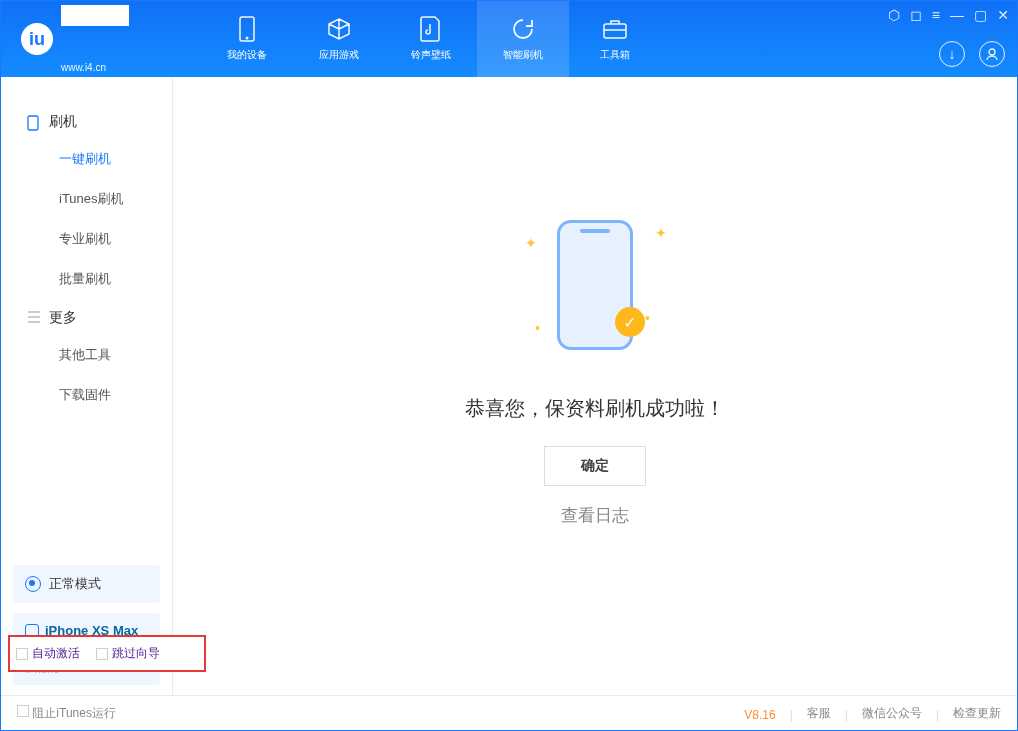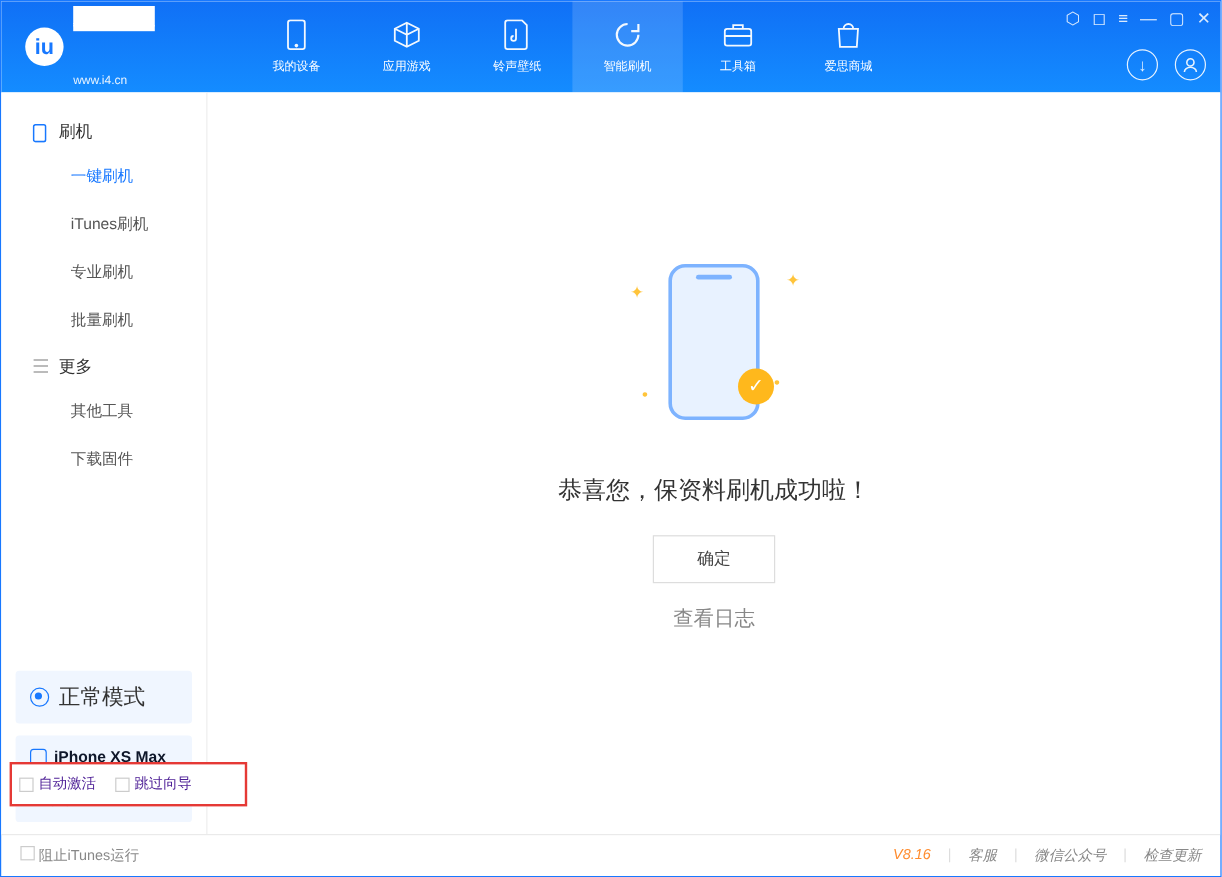"爱思商城" div.tab { html: <div> <span> <svg> <path></path> </svg> </span> <span>爱思商城</span> </div> -> none }
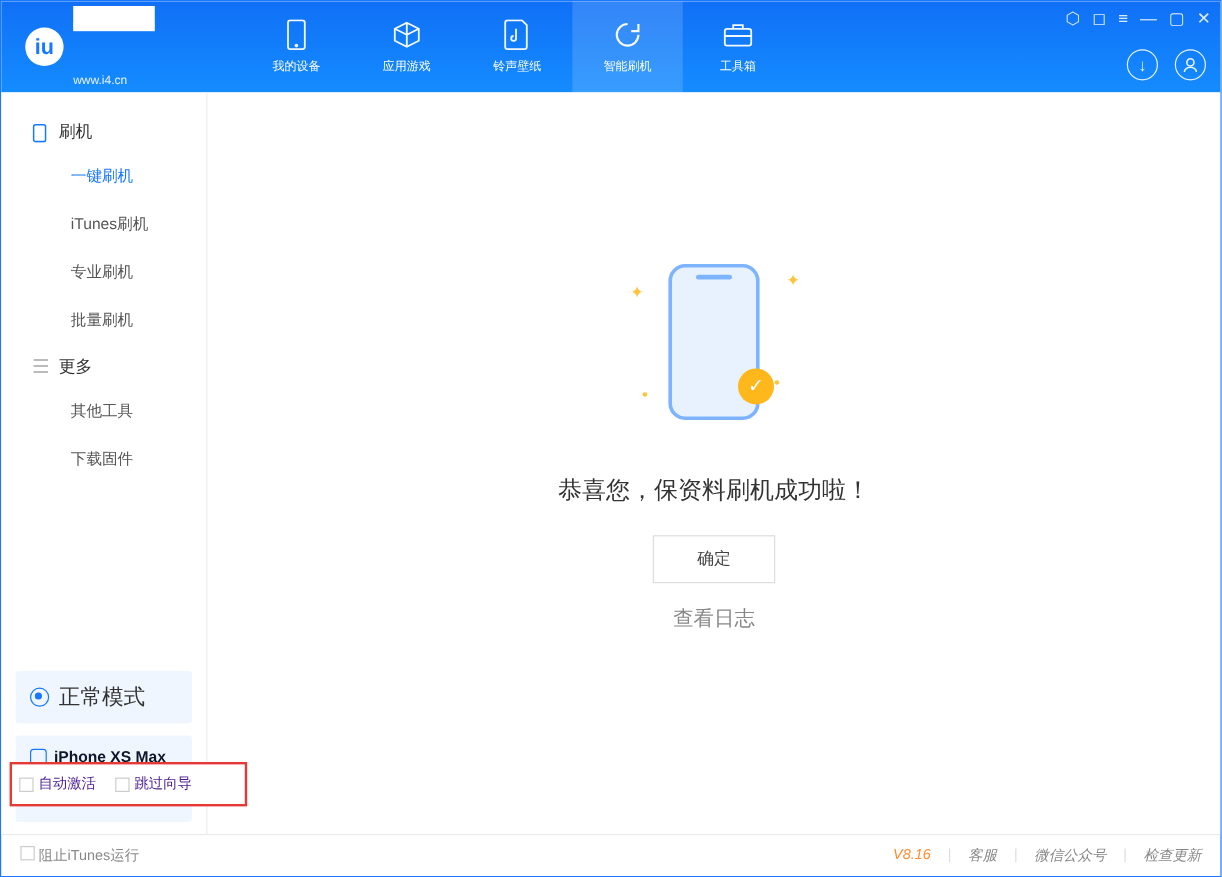"刷机" .sidebar { padding-top: 14px -> 26px }
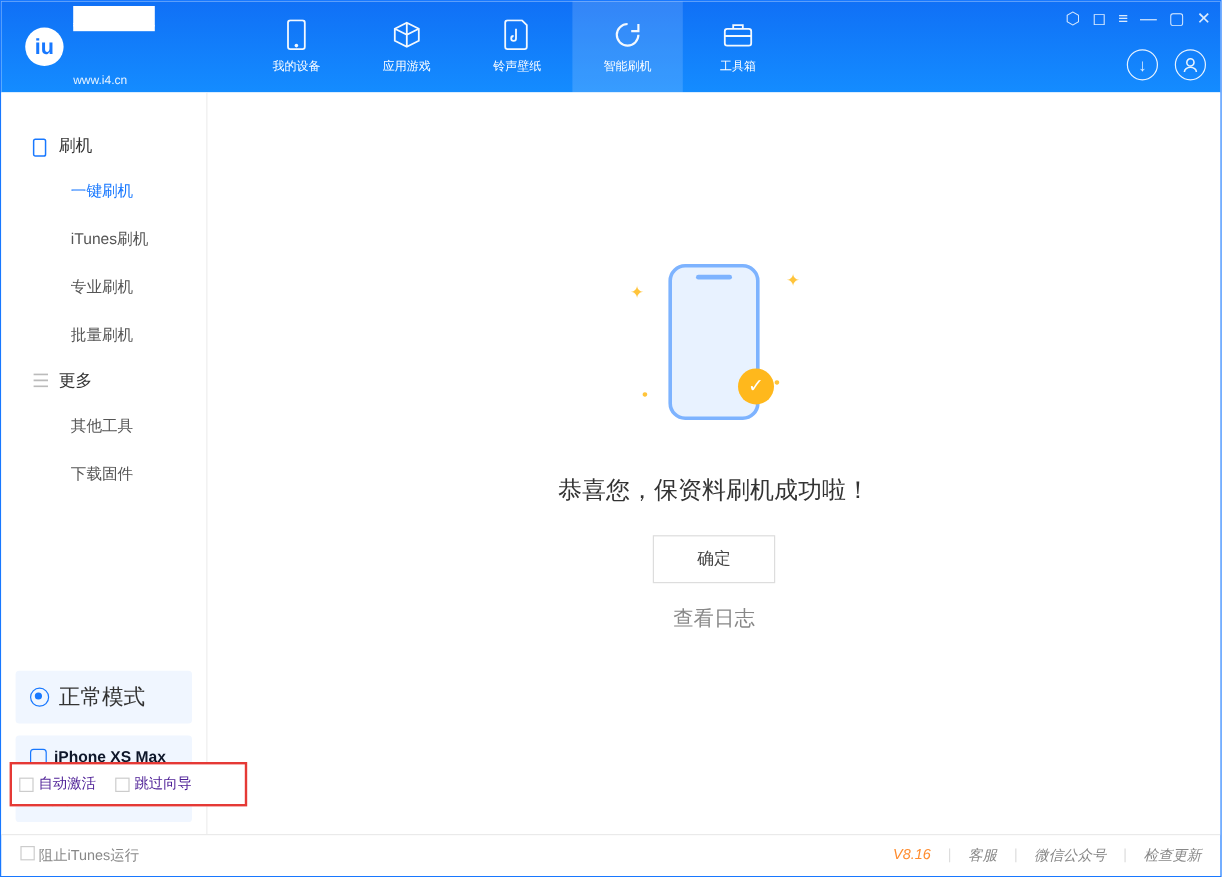"确定" .btn-ok { font-weight: none -> bold }
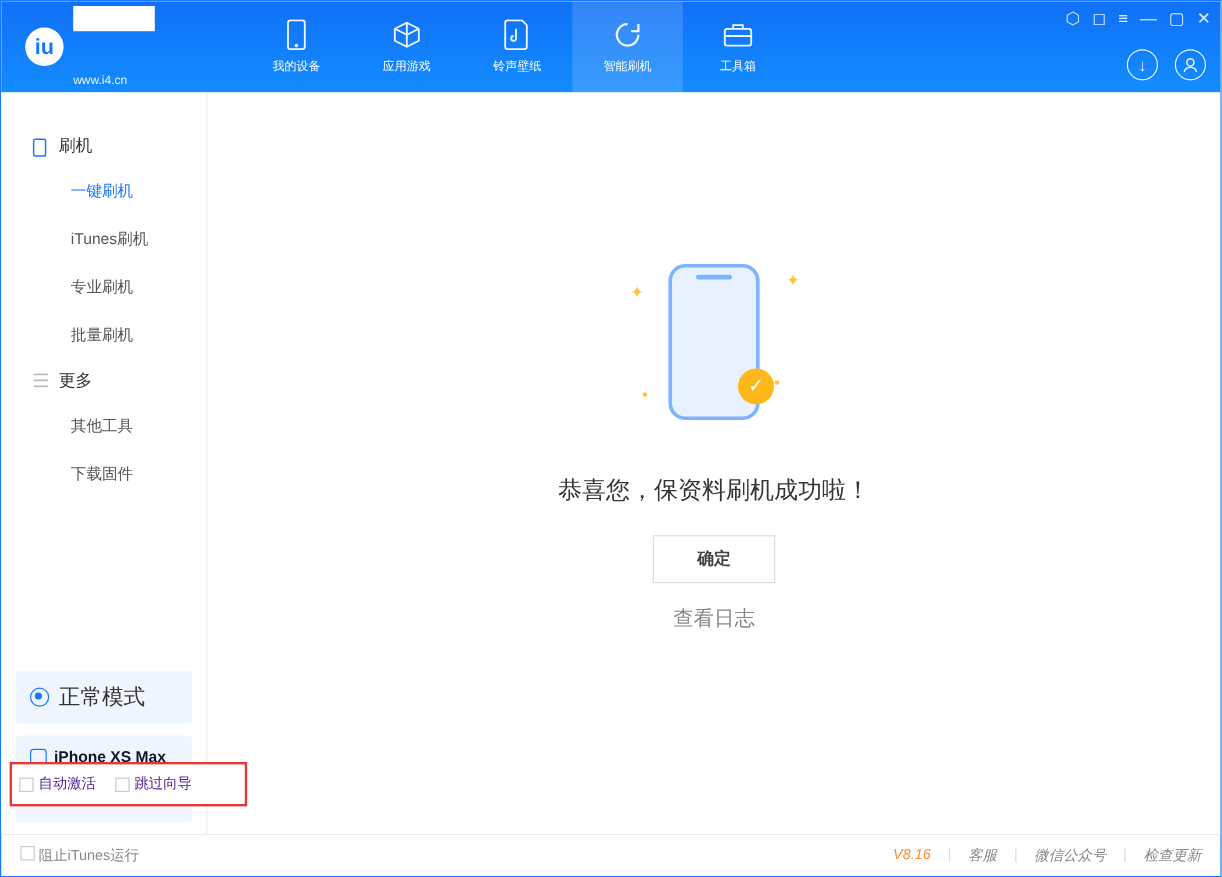"正常模式" .mode-card { font-size: 18px -> 13px }
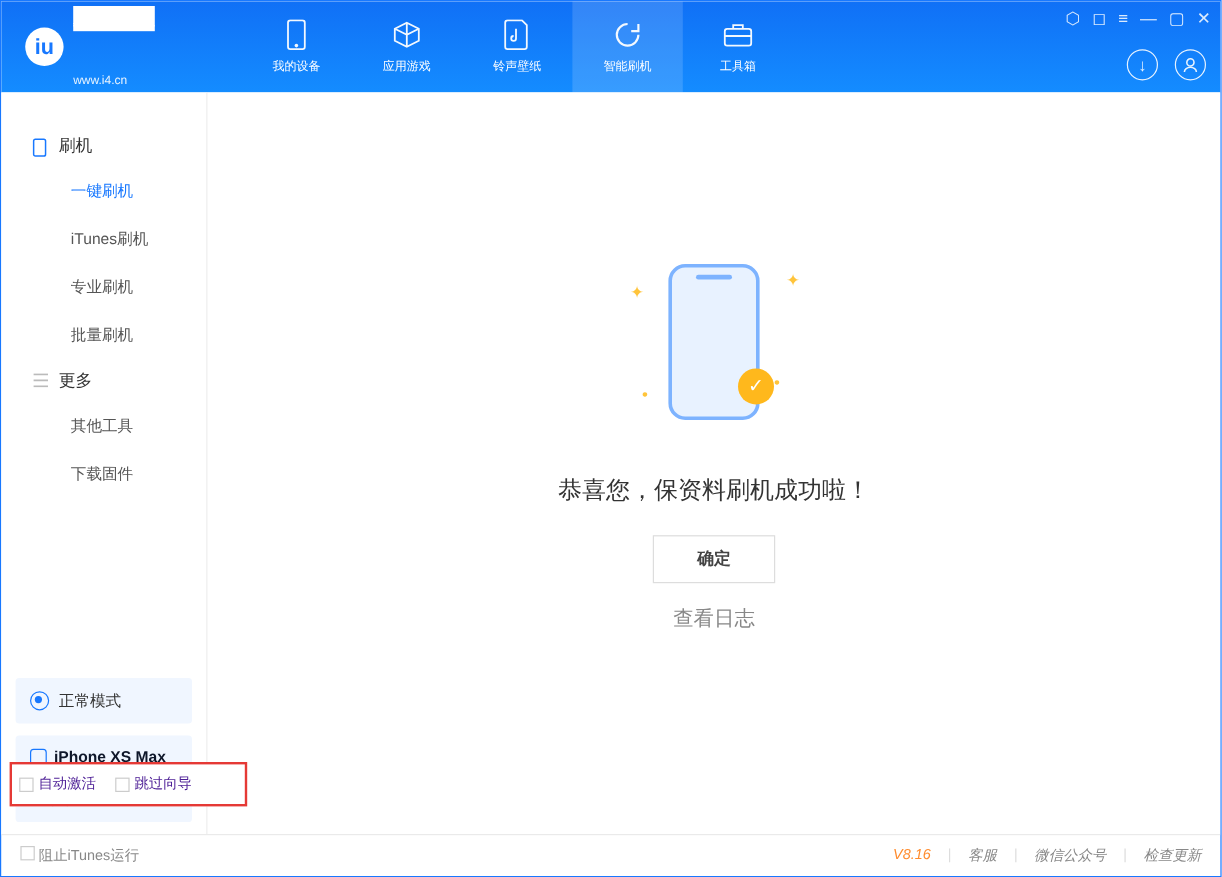"iPhone XS Max" .device-card .dname { color: #0f172a -> #0369a1 }
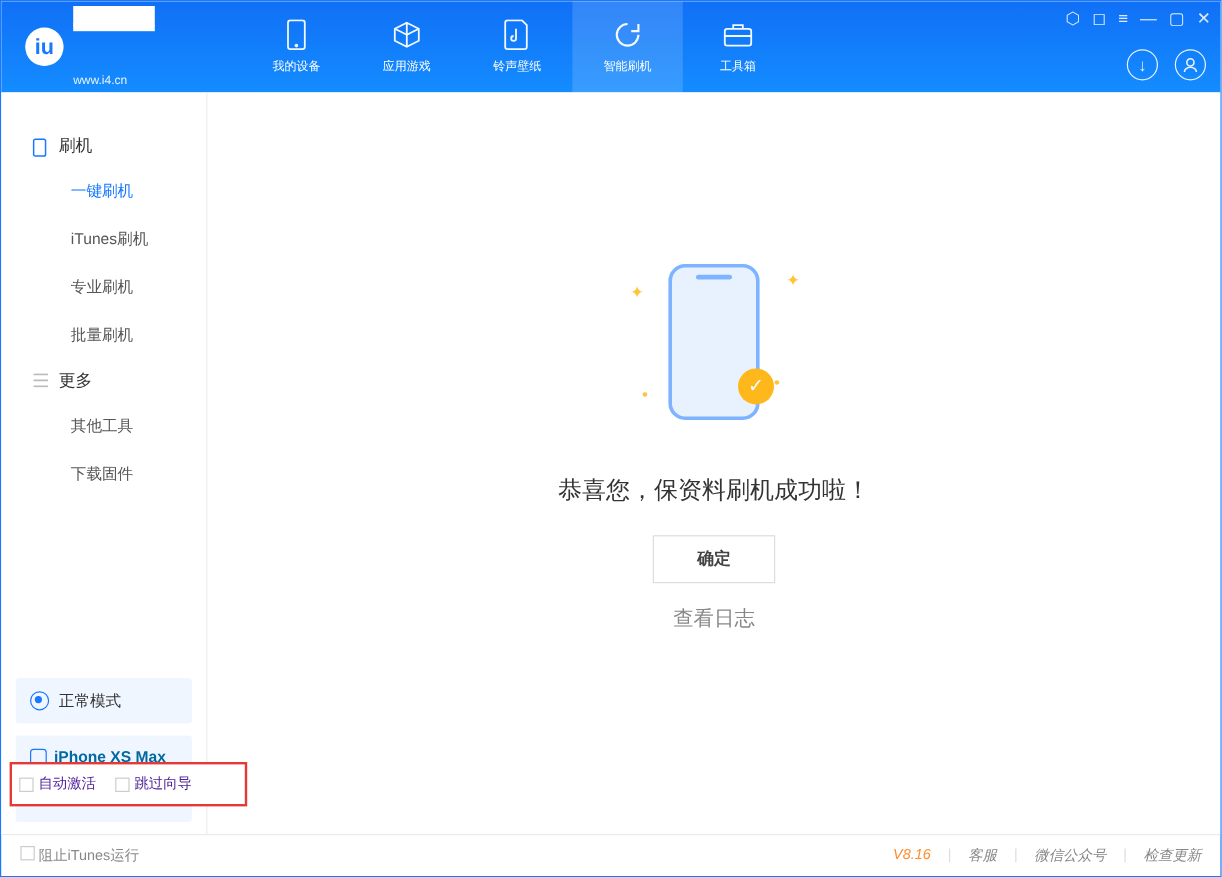"V8.16" .footer .right { align-items: flex-start -> flex-end; font-style: italic -> none }
